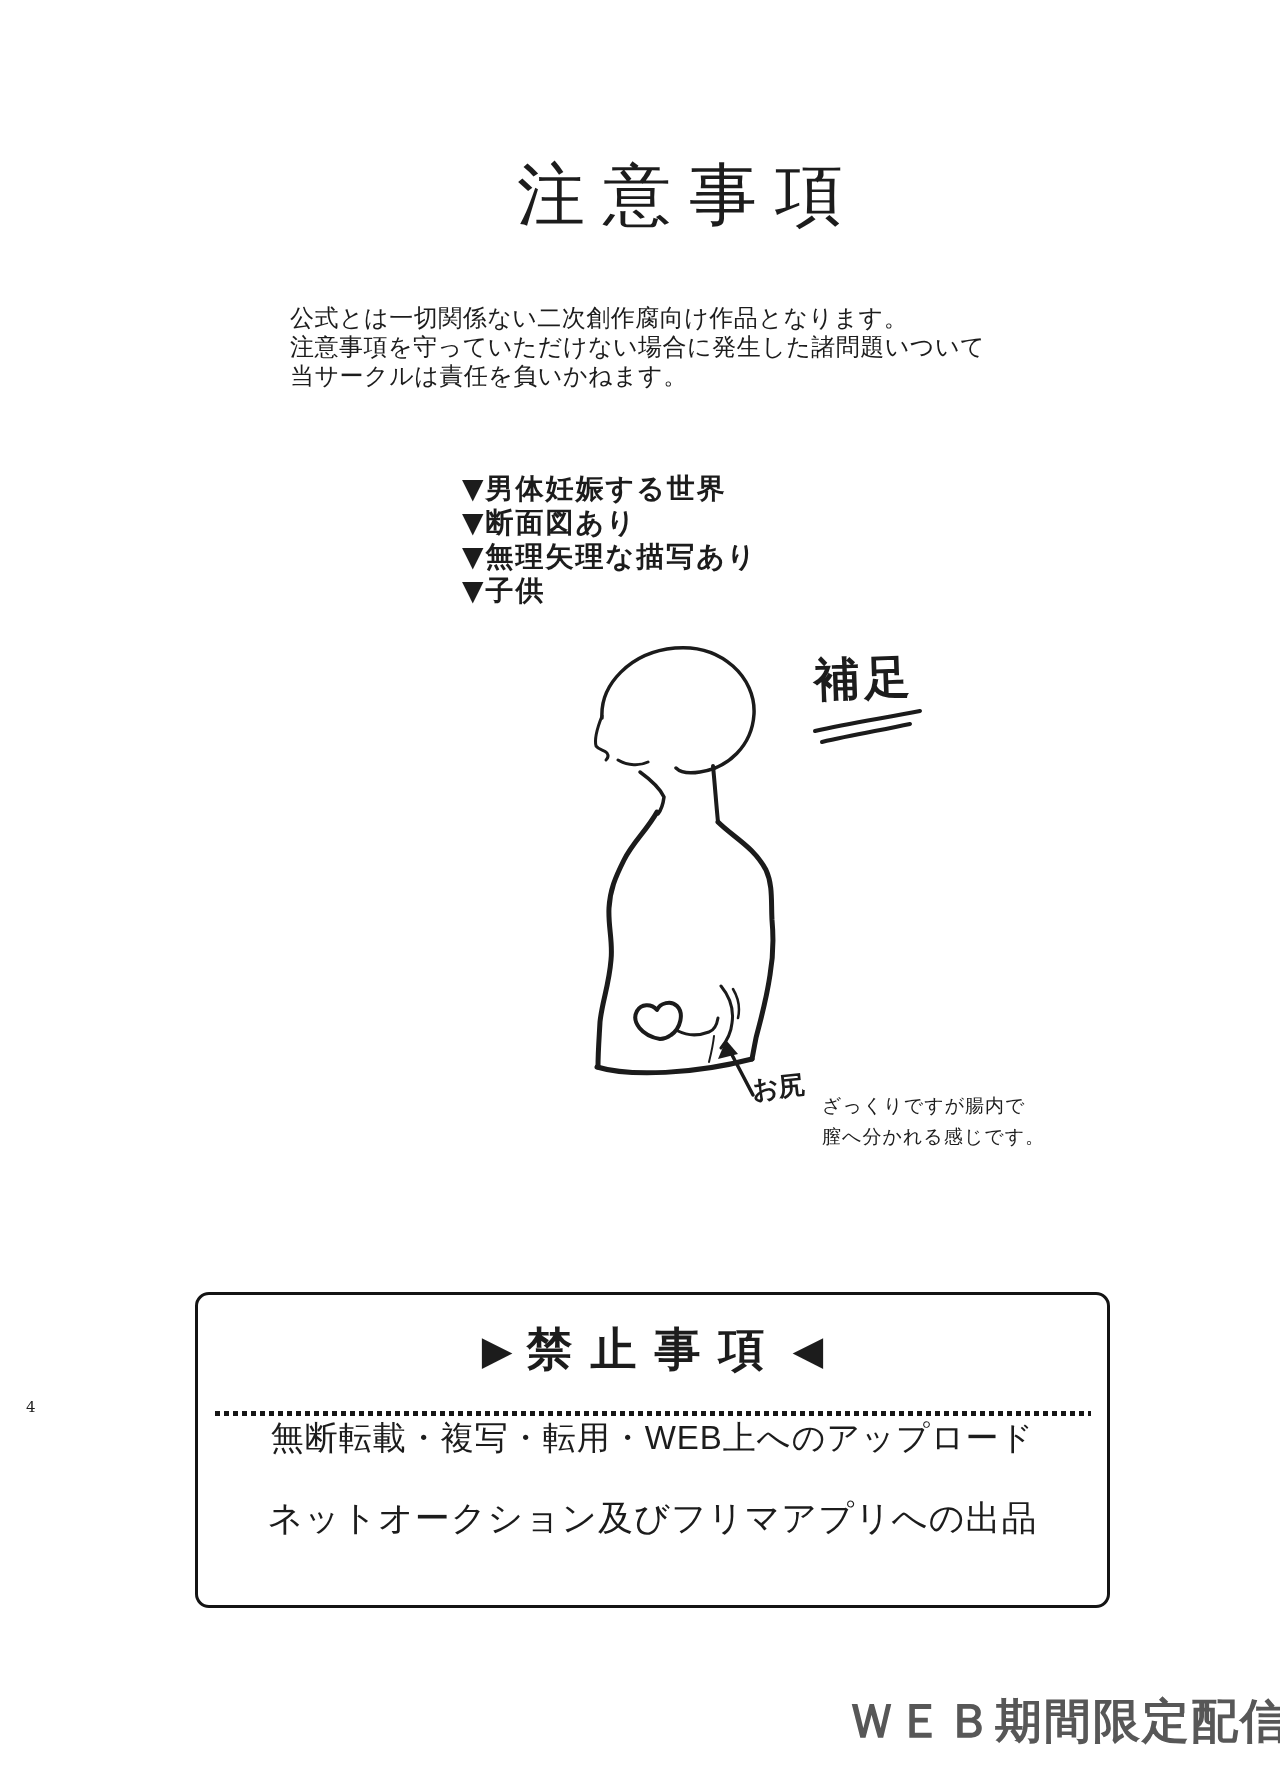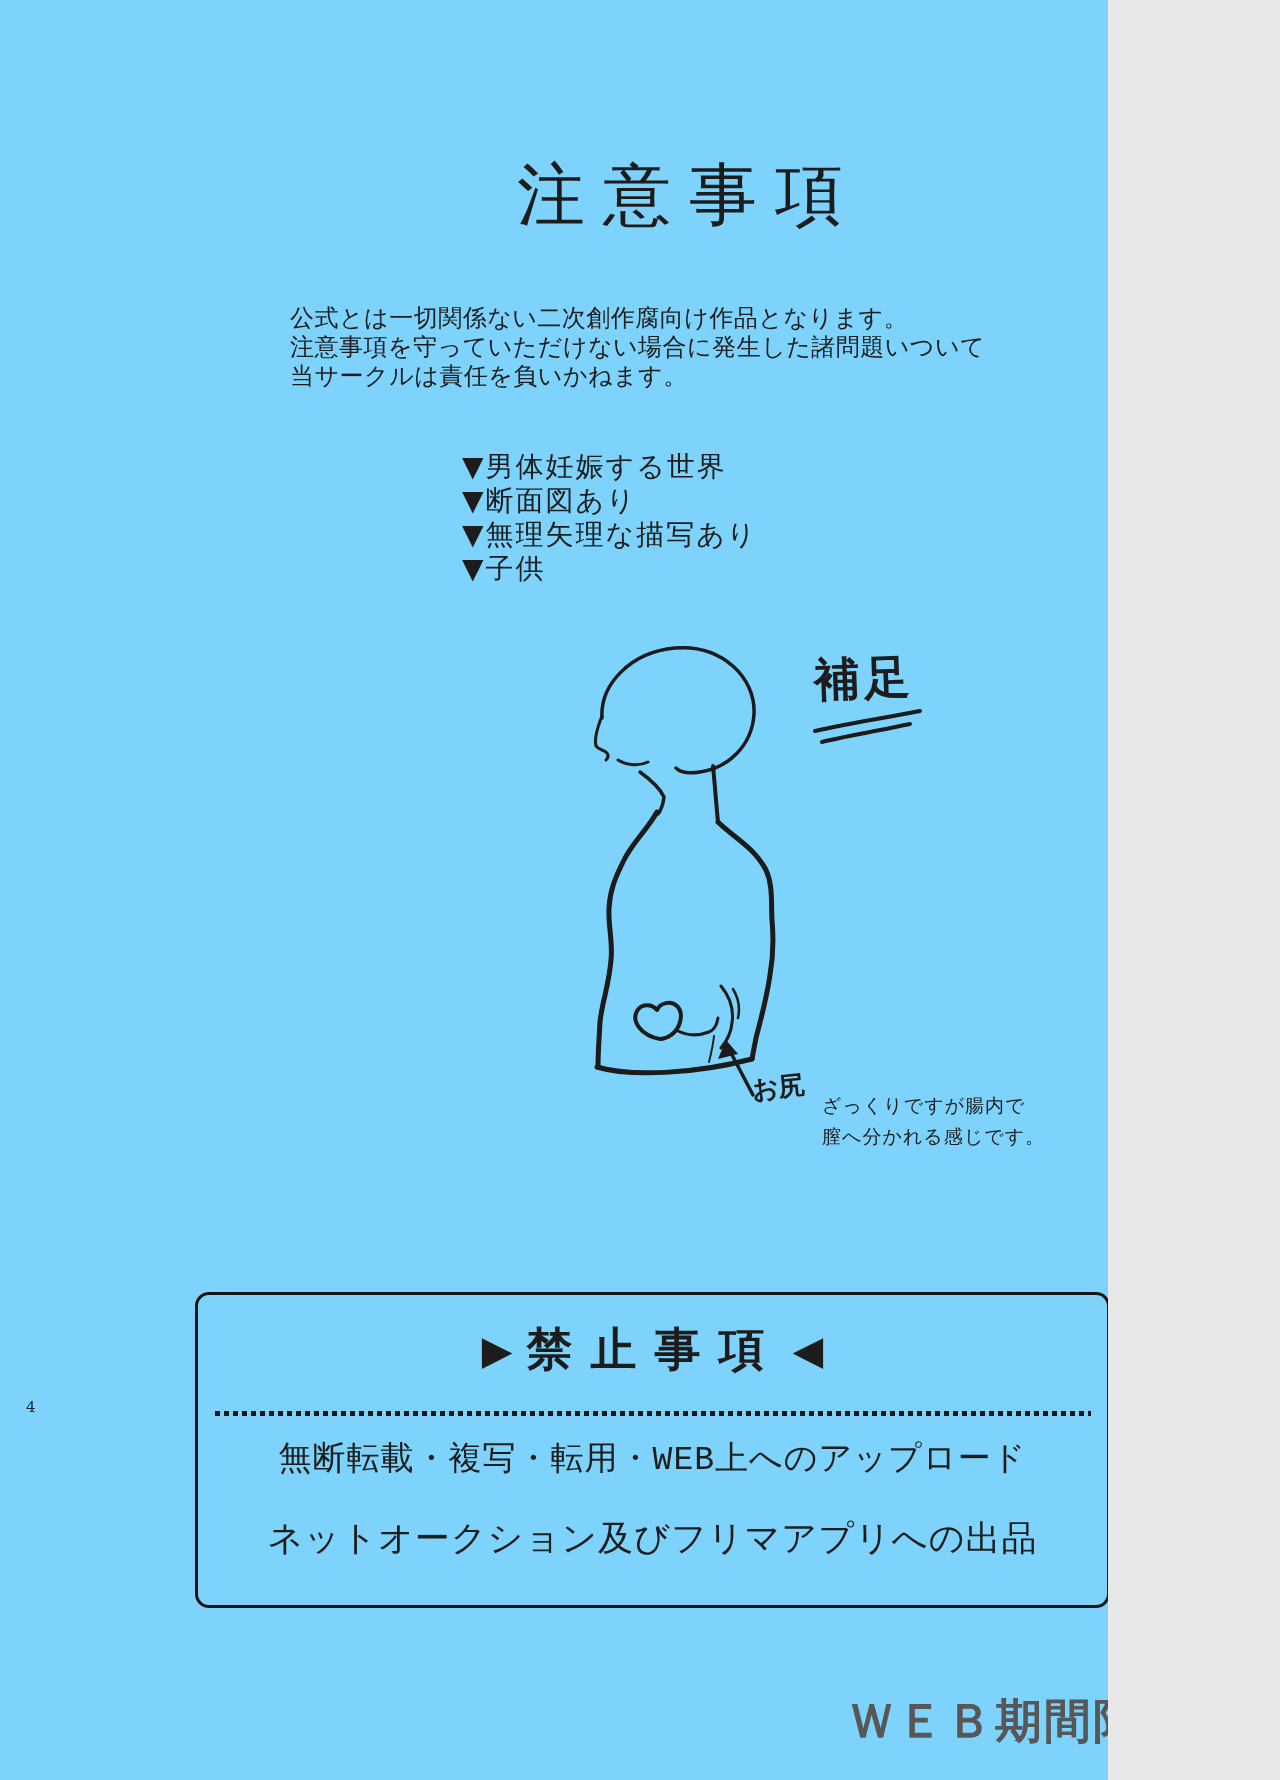"注意事項" .page { background: #7dd3fc -> #ffffff; width: 1108px -> 1280px }
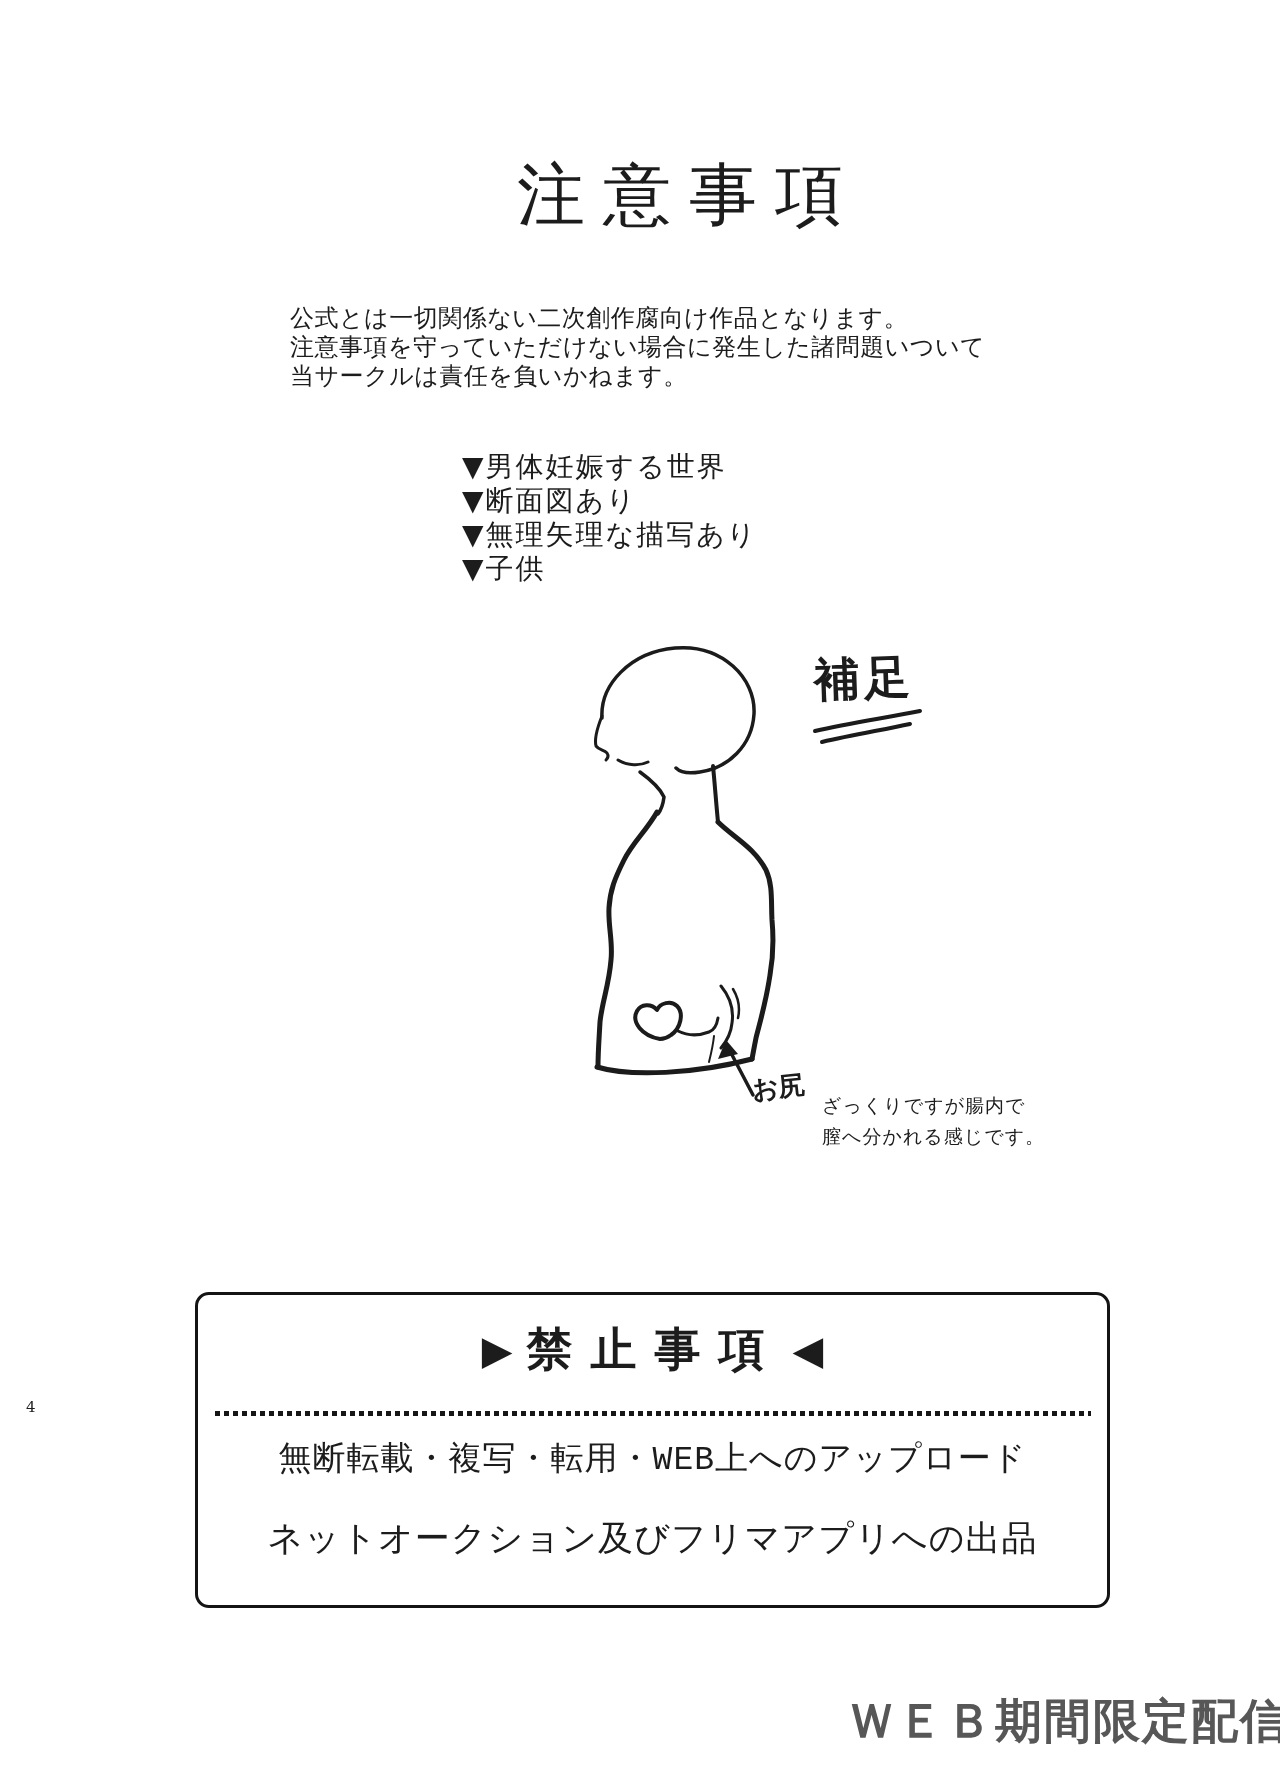"▼男体妊娠する世界" .tags { font-weight: none -> bold; top: 450px -> 472px }
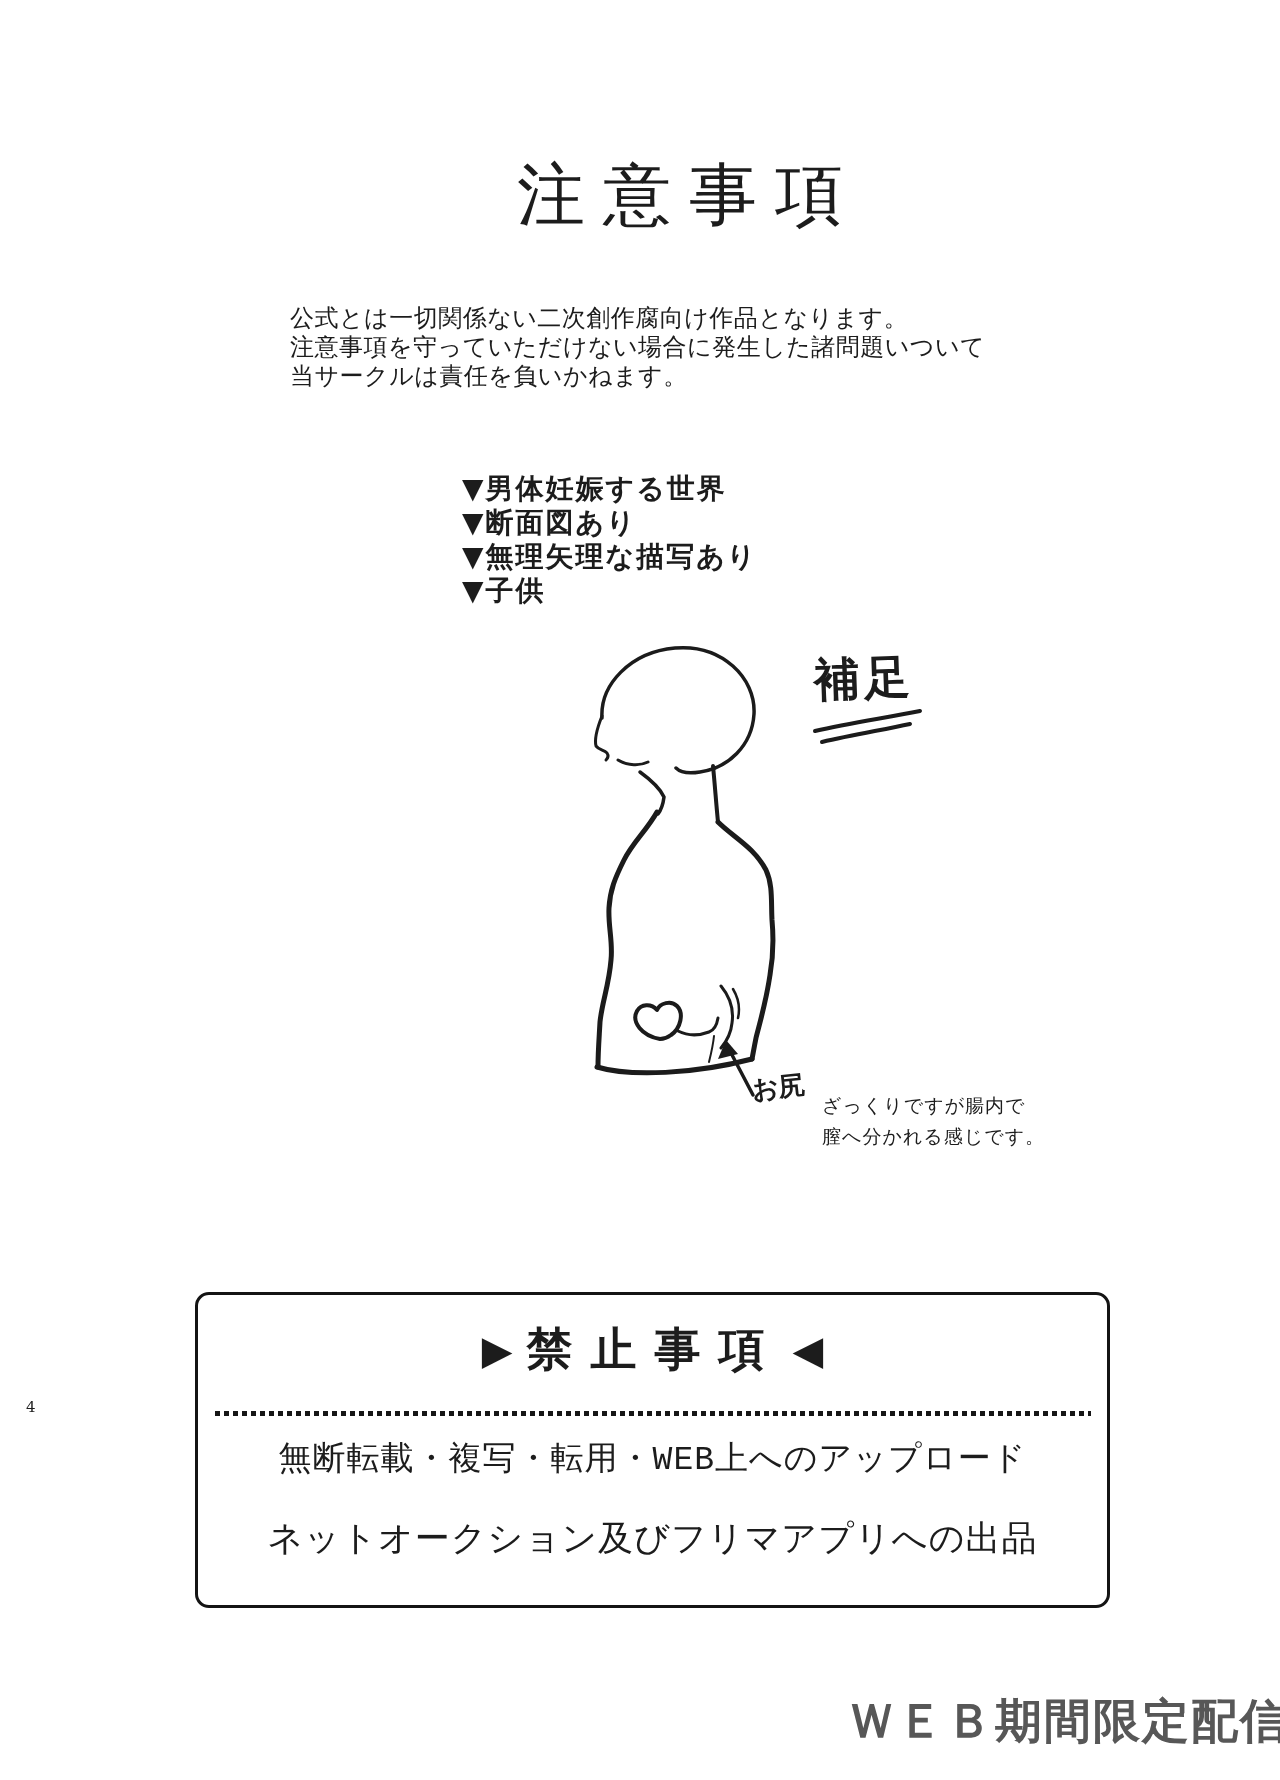"無断転載・複写・転用・WEB上へのアップロード" .box-line1 { font-family: Liberation Mono, monospace -> Liberation Sans, sans-serif; margin-top: 20px -> none }
